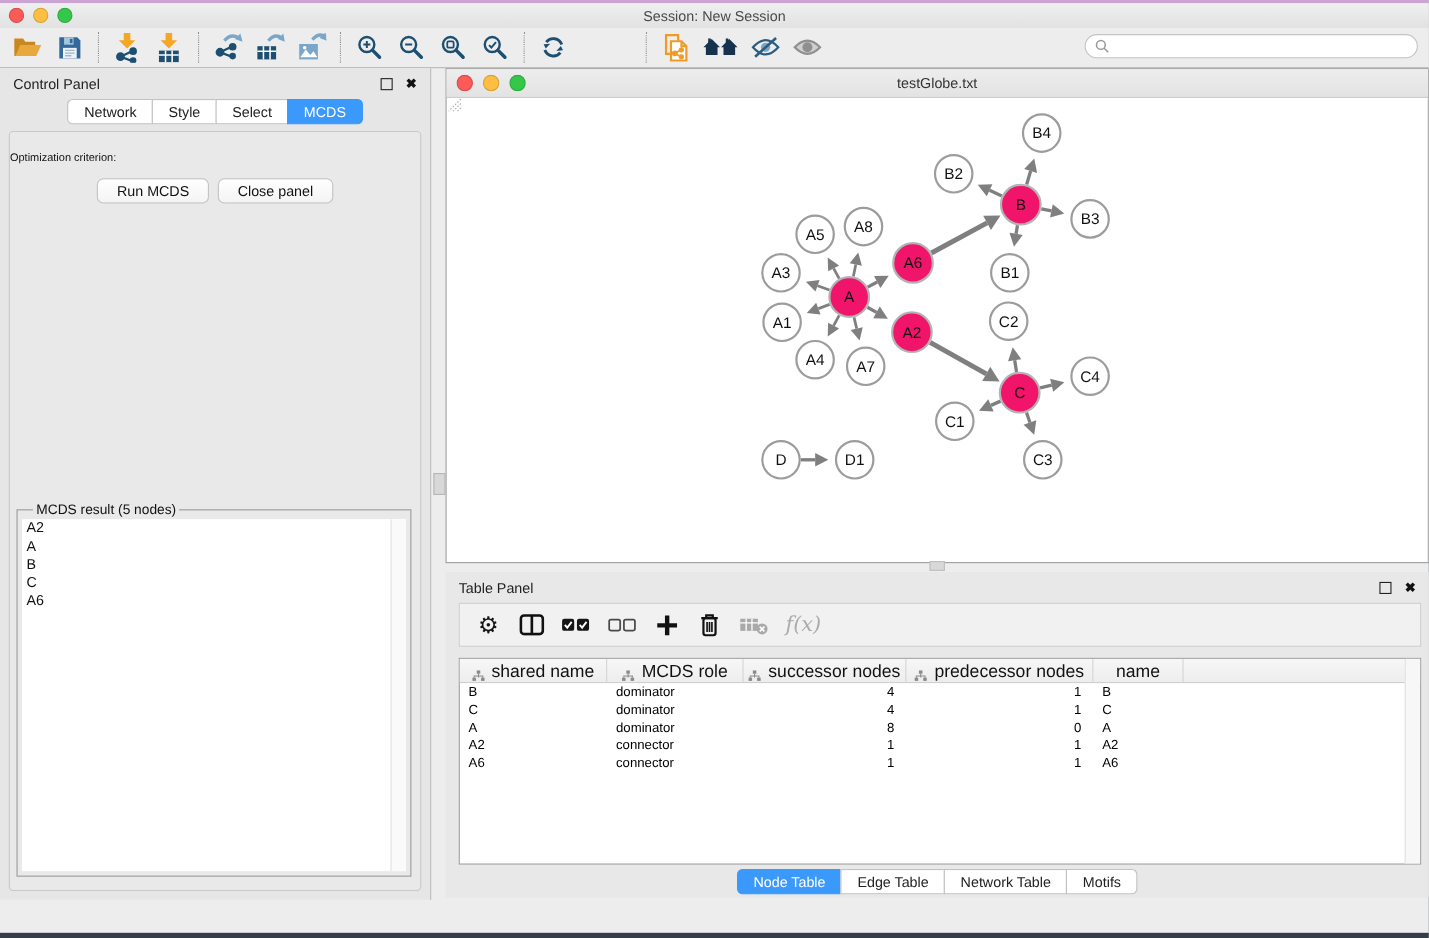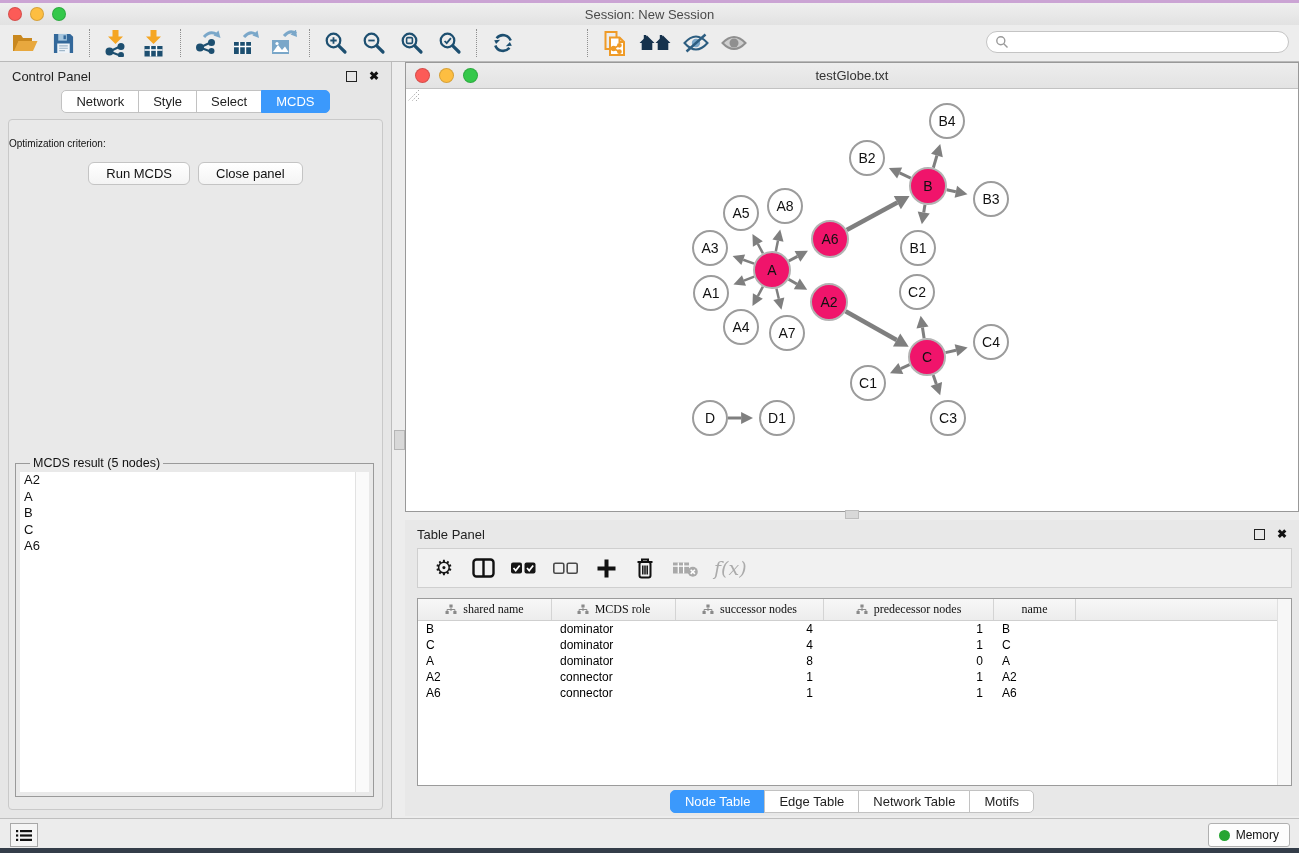"shared name" .th { align-items: center -> flex-end; font-family: Liberation Serif, serif -> none; font-size: 12px -> 16px }
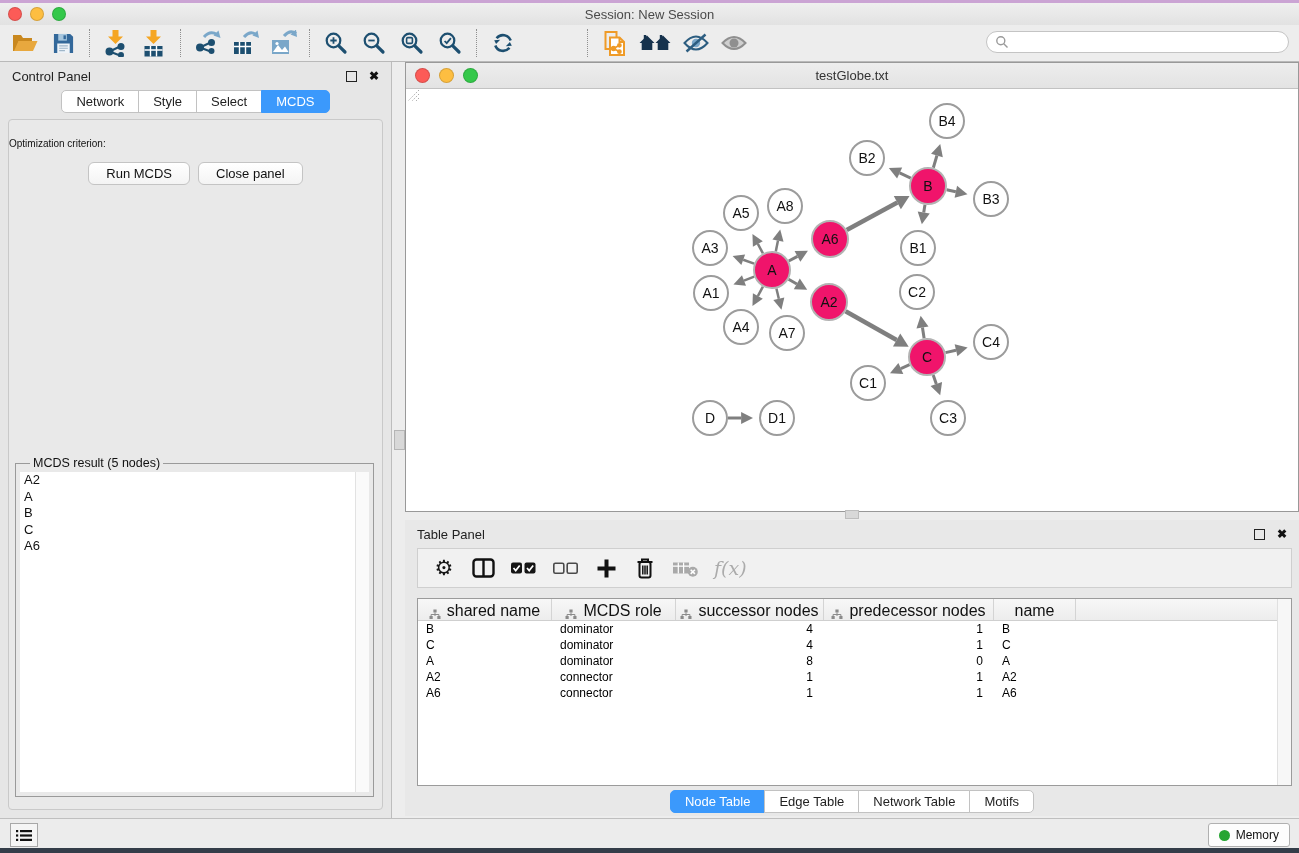"Memory" div.statusbar { html: <div> <span> <svg> <g> <rect></rect> <rect></rect> <rect></rect> <rect></rect> <rect></rect> <rect></rect> </g> </svg> </span> <span> <span></span> <span>Memory</span> </span> </div> -> none }
